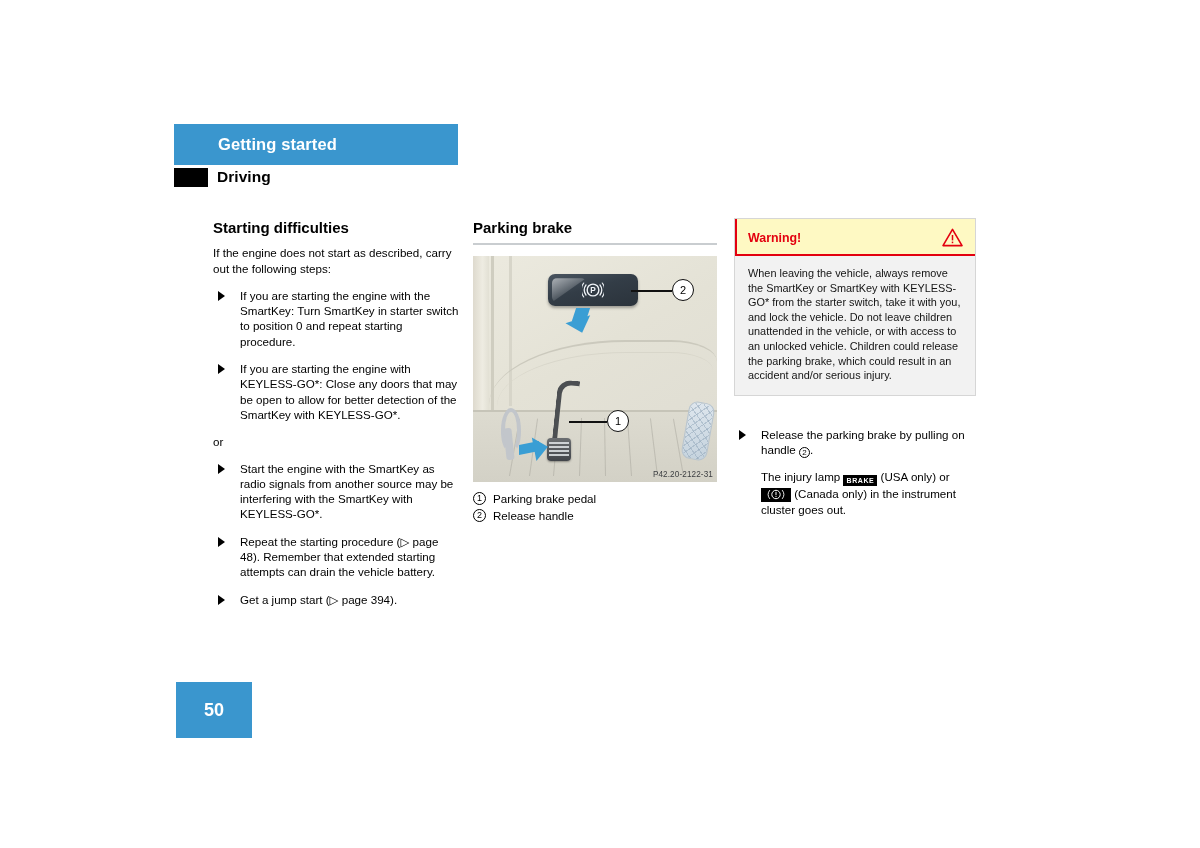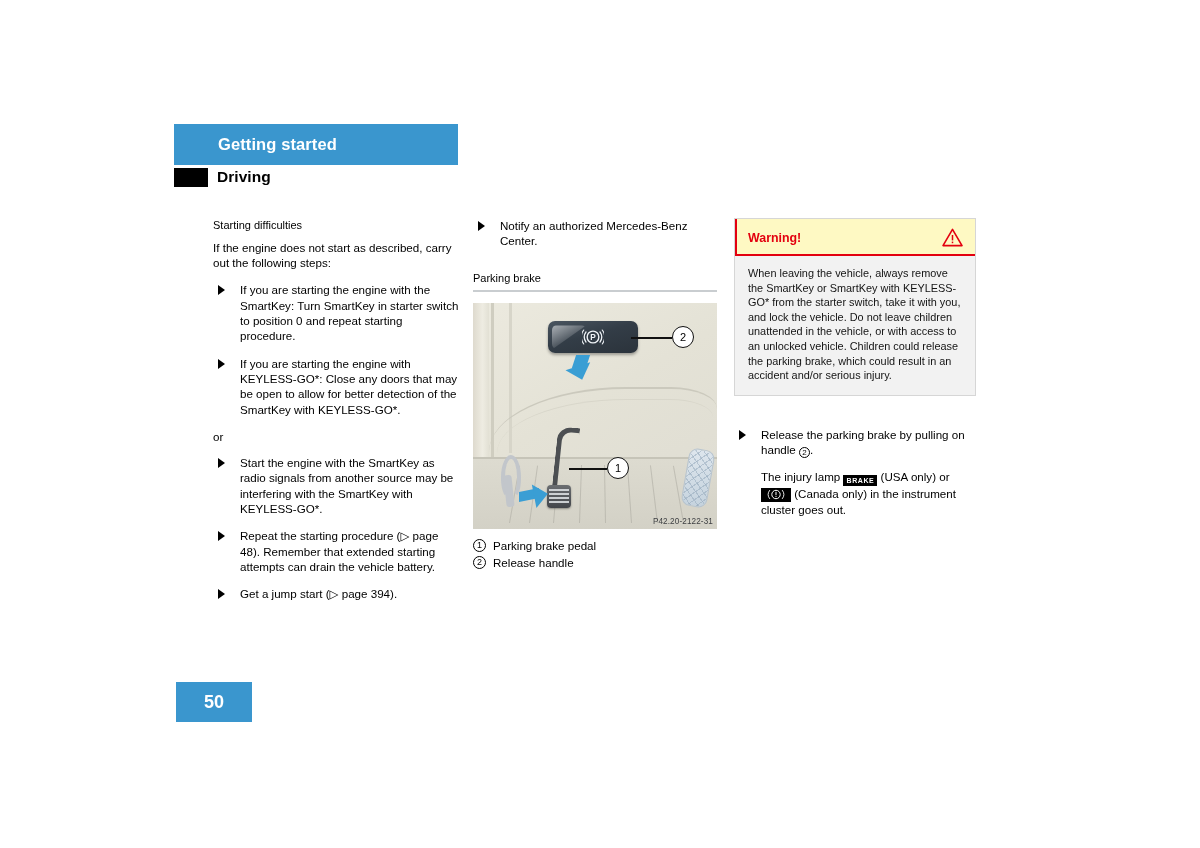"Starting difficulties" h3.subhead { font-size: 11px -> 15px; font-weight: normal -> bold }
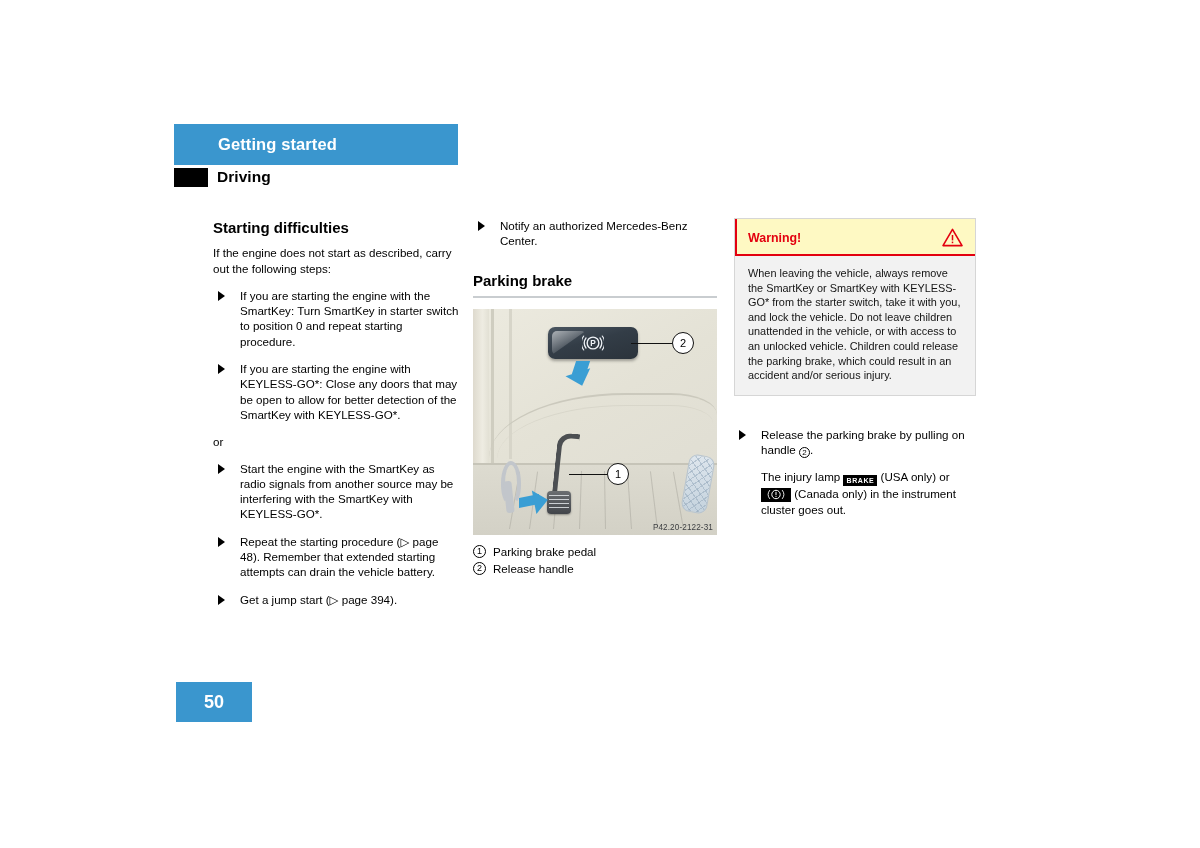"Notify an authorized Mercedes-Benz" ul.bullets { html: <ul> <li> <span></span> <span>Notify an authorized Mercedes-Benz Center.</span> </li> </ul> -> none }
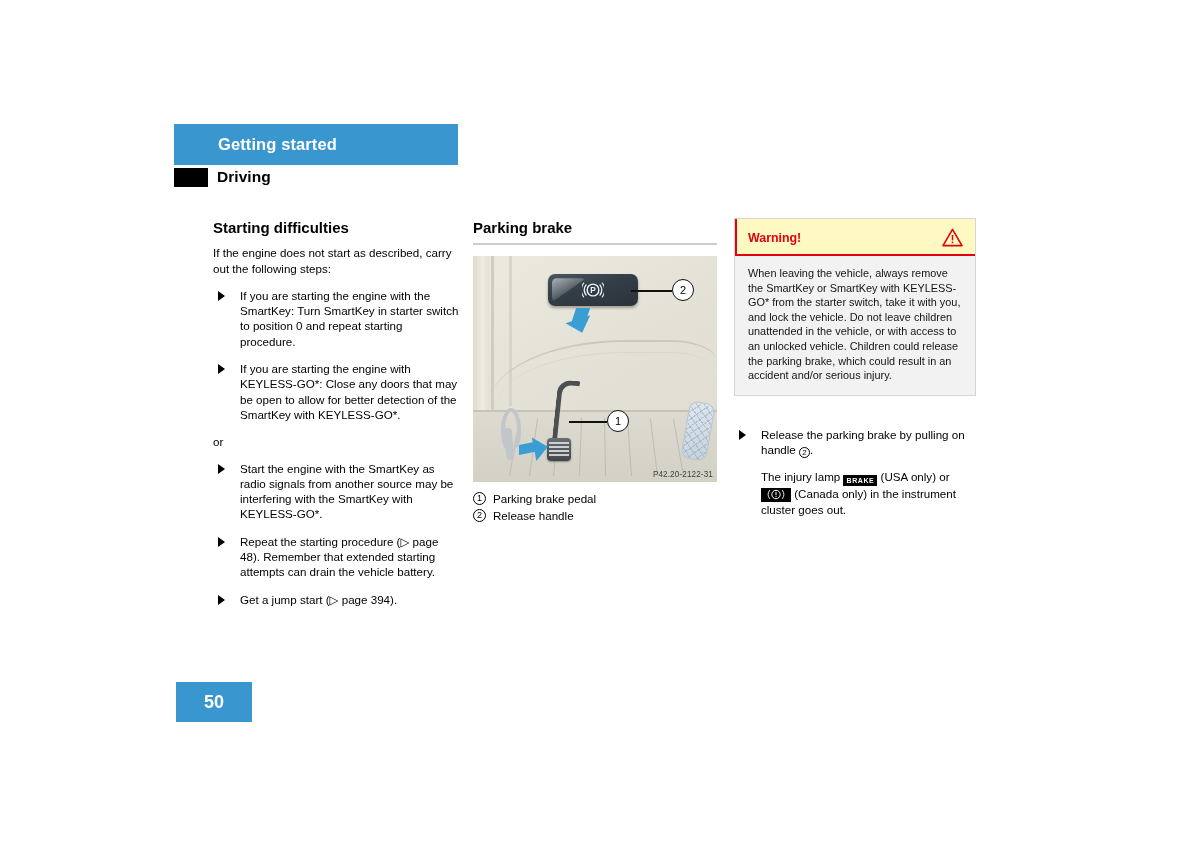"50" #page-number-box { height: 40px -> 56px }
